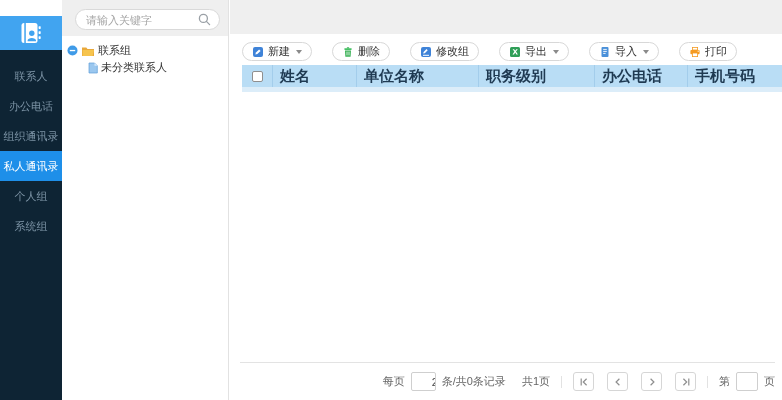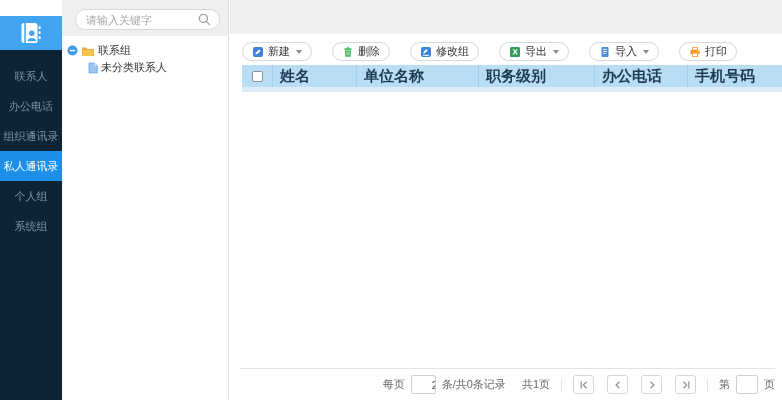"每页" .footer { height: 32px -> 38px }
